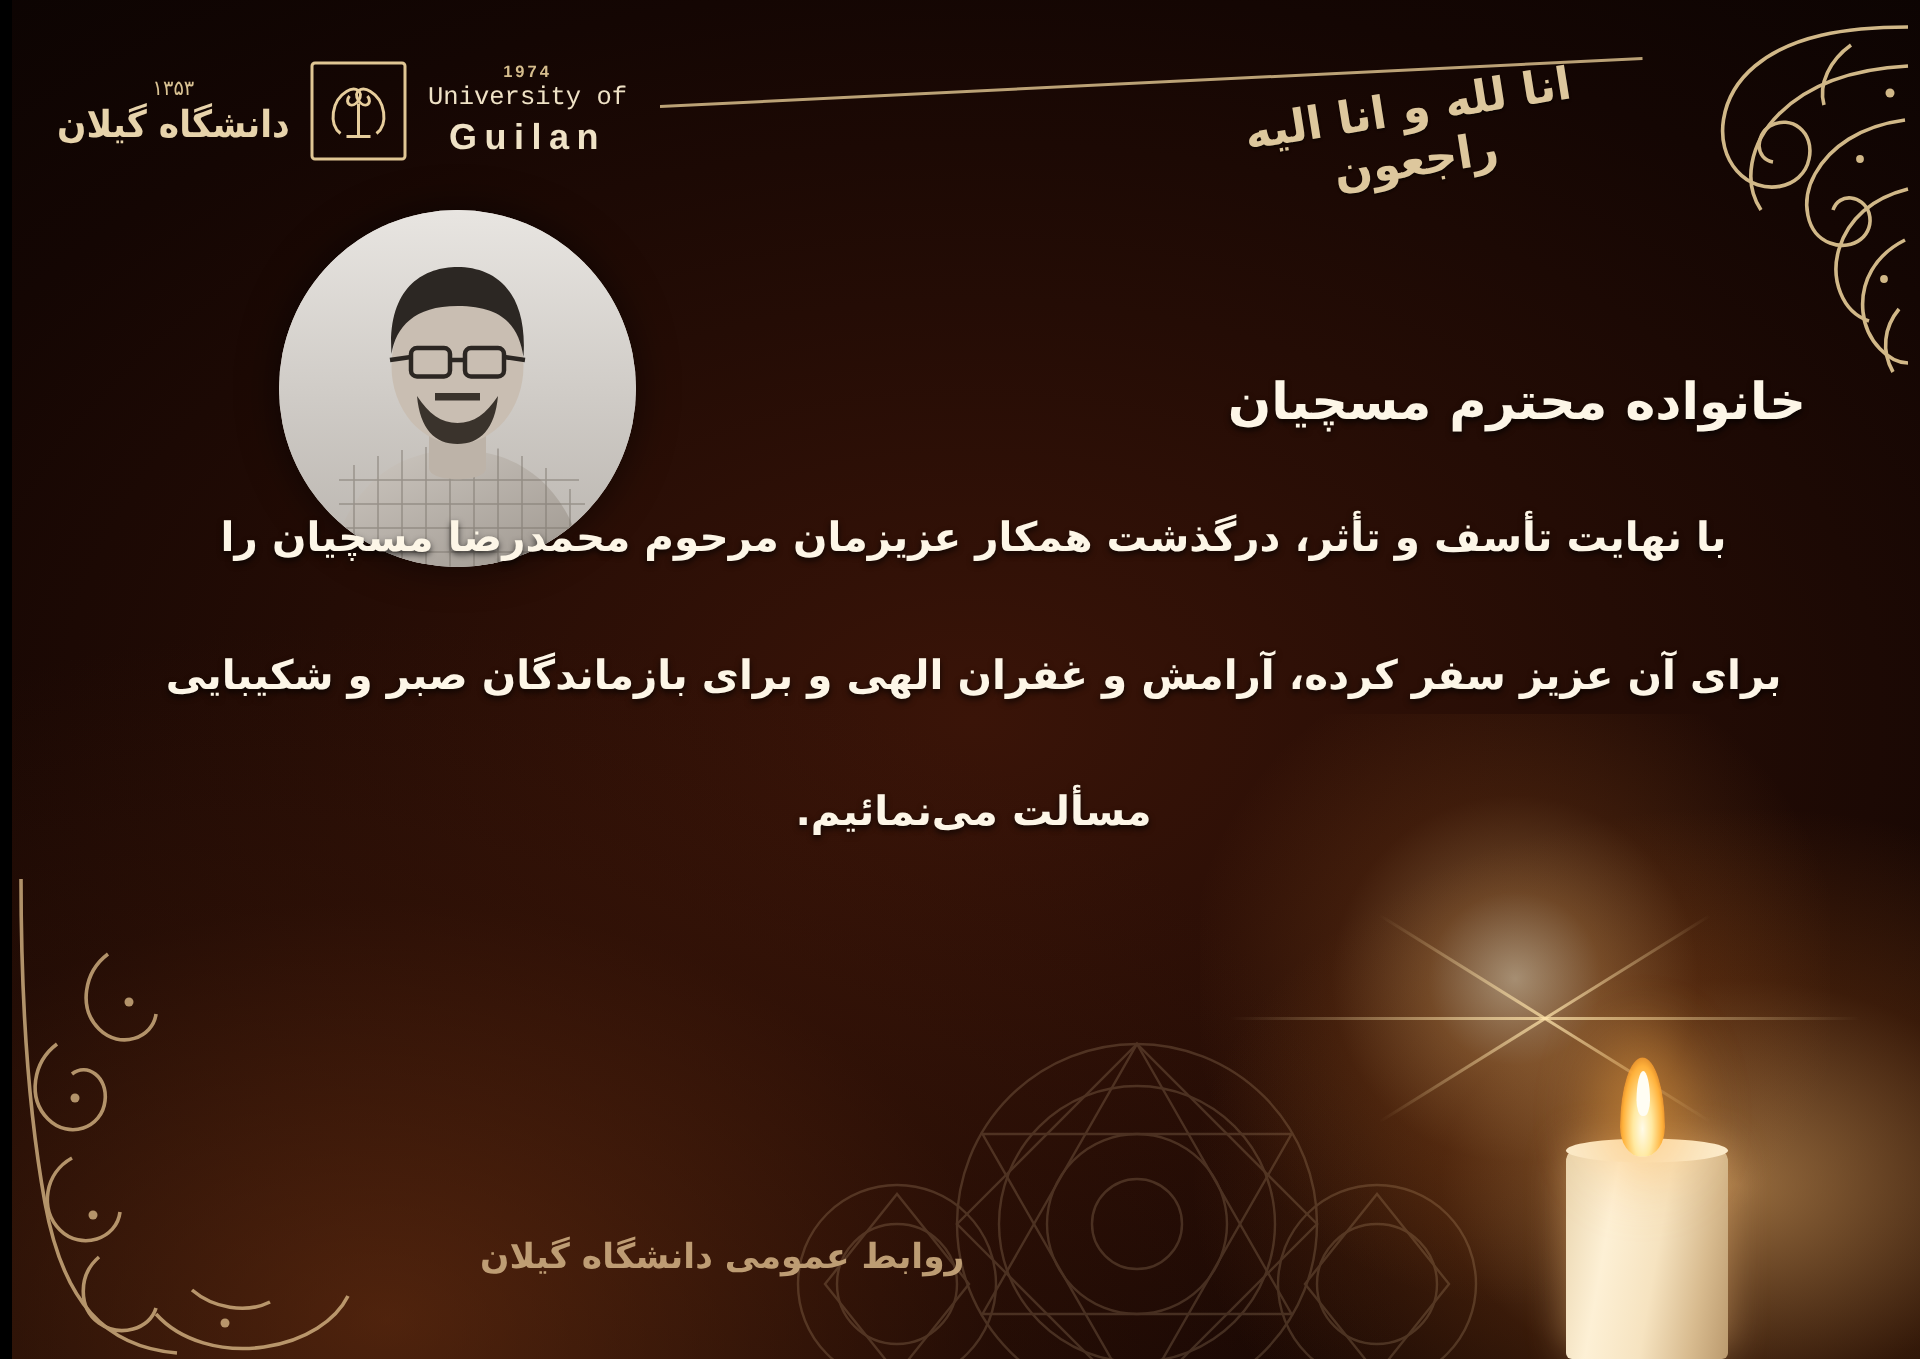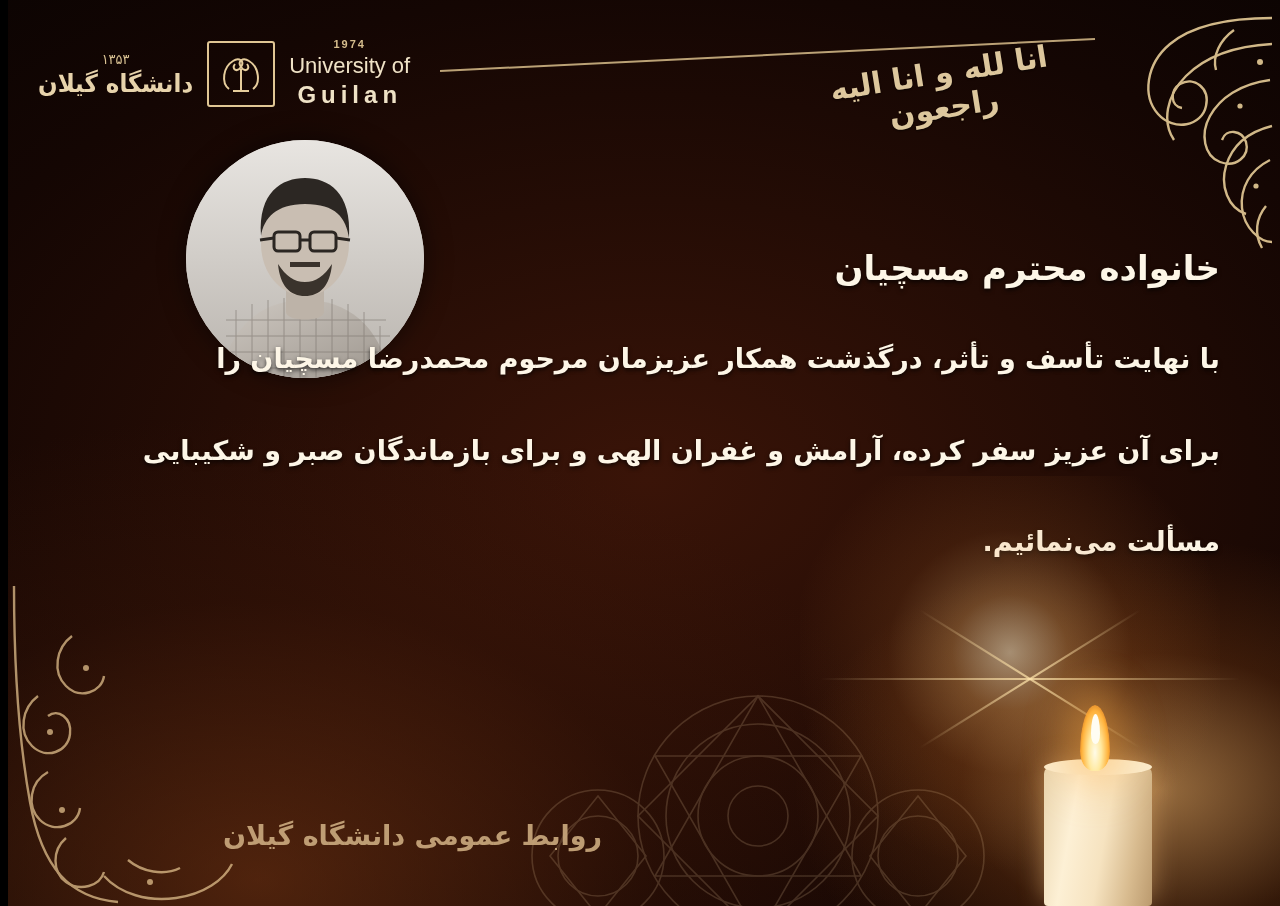"University of" .logo-en .l1 { font-family: none -> Liberation Mono, monospace; font-size: 22px -> 17px }
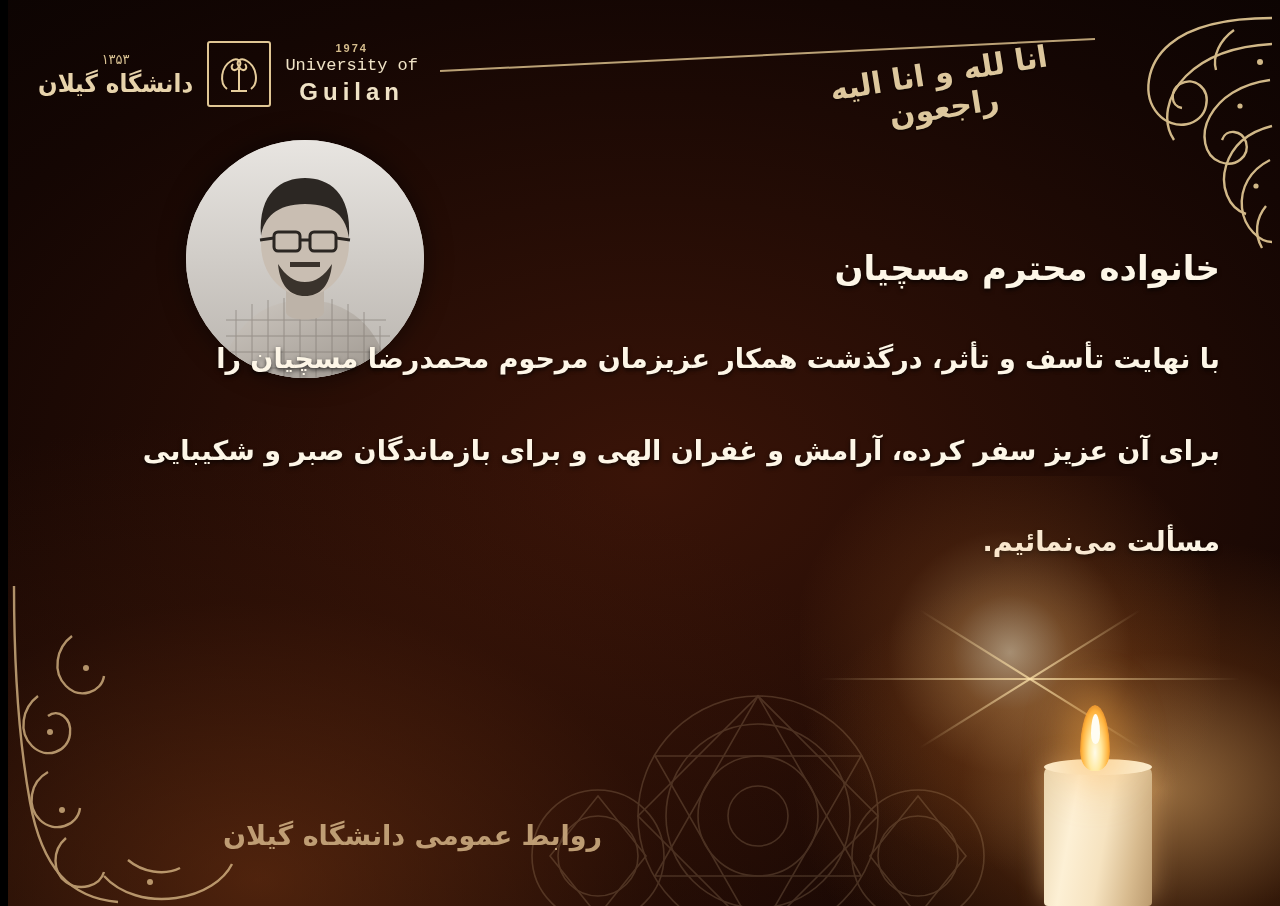"خانواده محترم مسچیان" .salutation { margin: 0 0 56px 0 -> 0 16px 56px 0 }
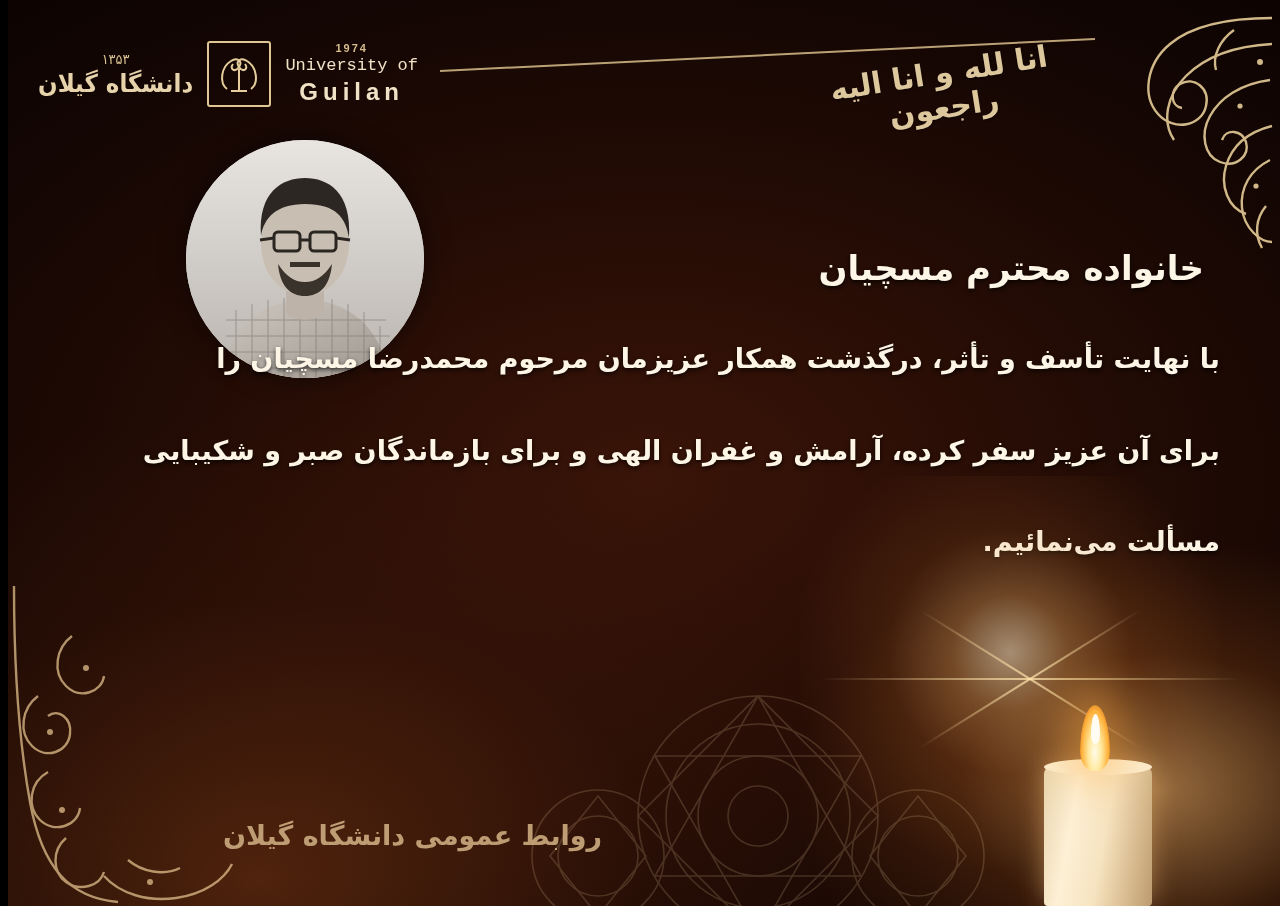"با نهایت تأسف و تأثر،" .body-line { margin: 0 0 62px 0 -> 0 12px 62px 0; text-align: none -> center }
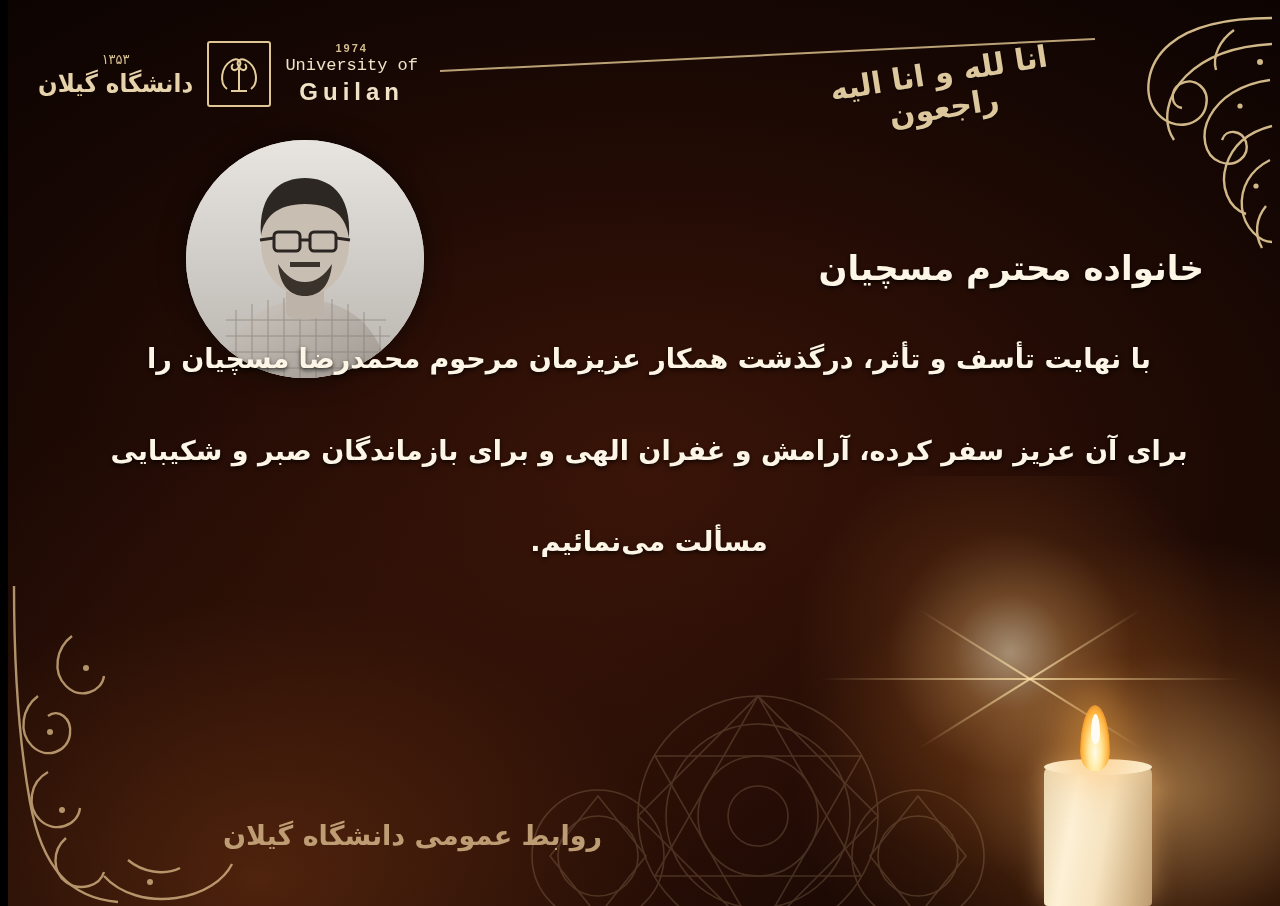"روابط عمومی دانشگاه گیلان" .credit { font-size: 27px -> 23px; text-align: left -> right }
